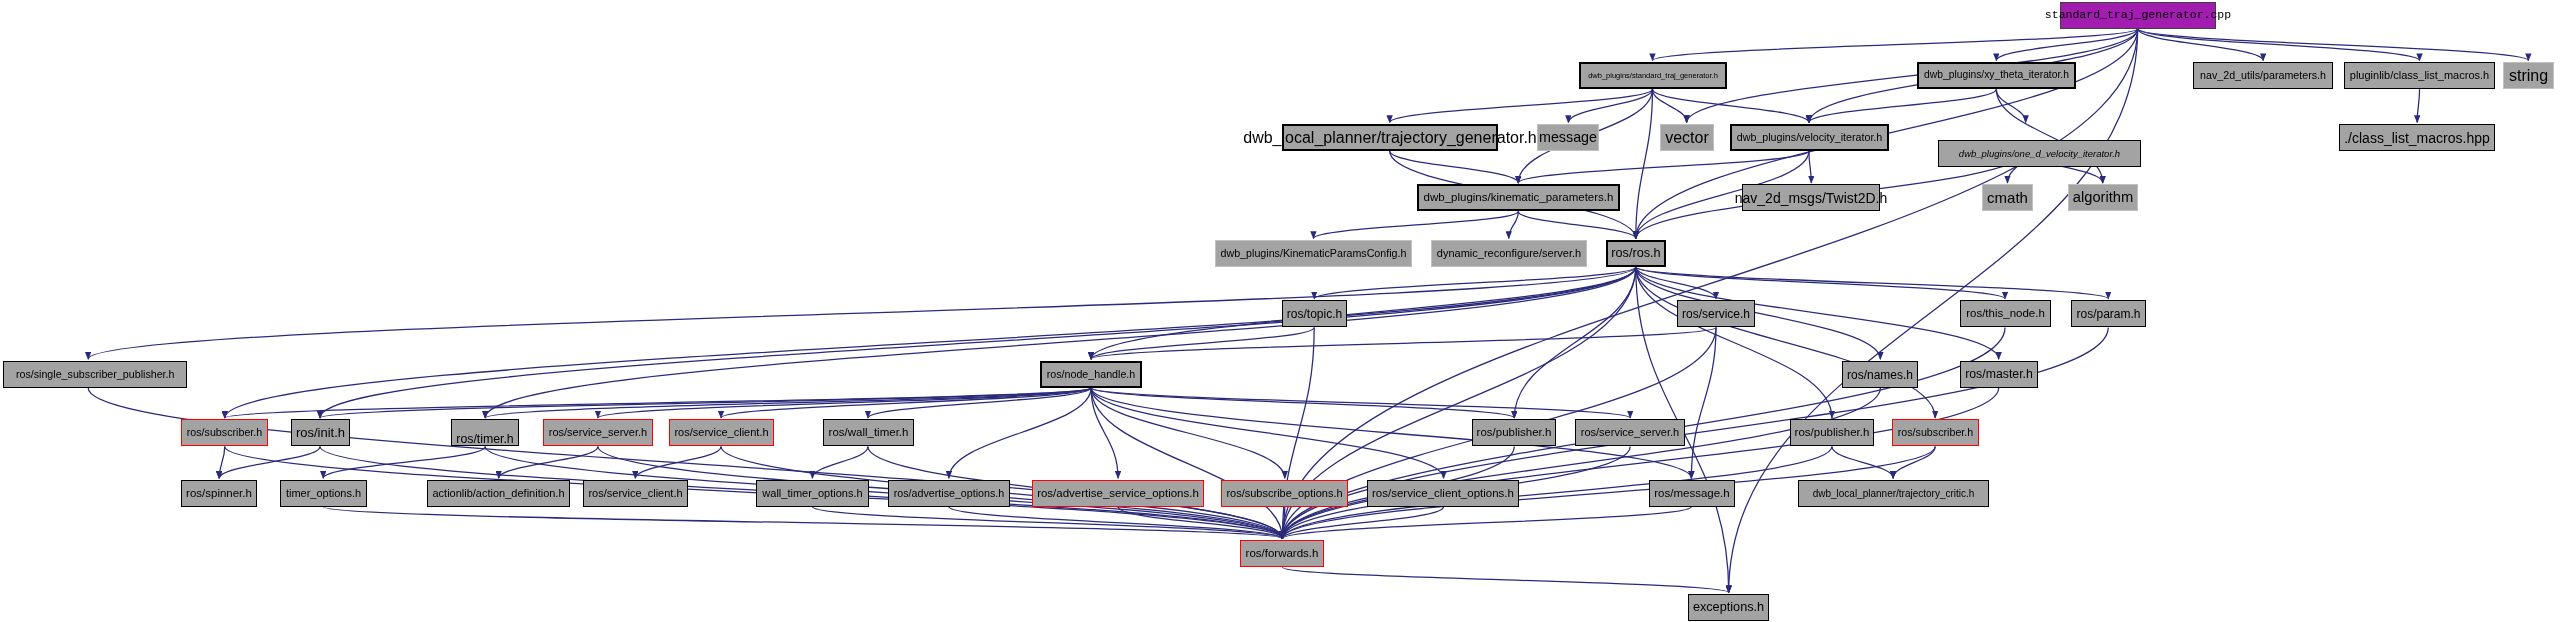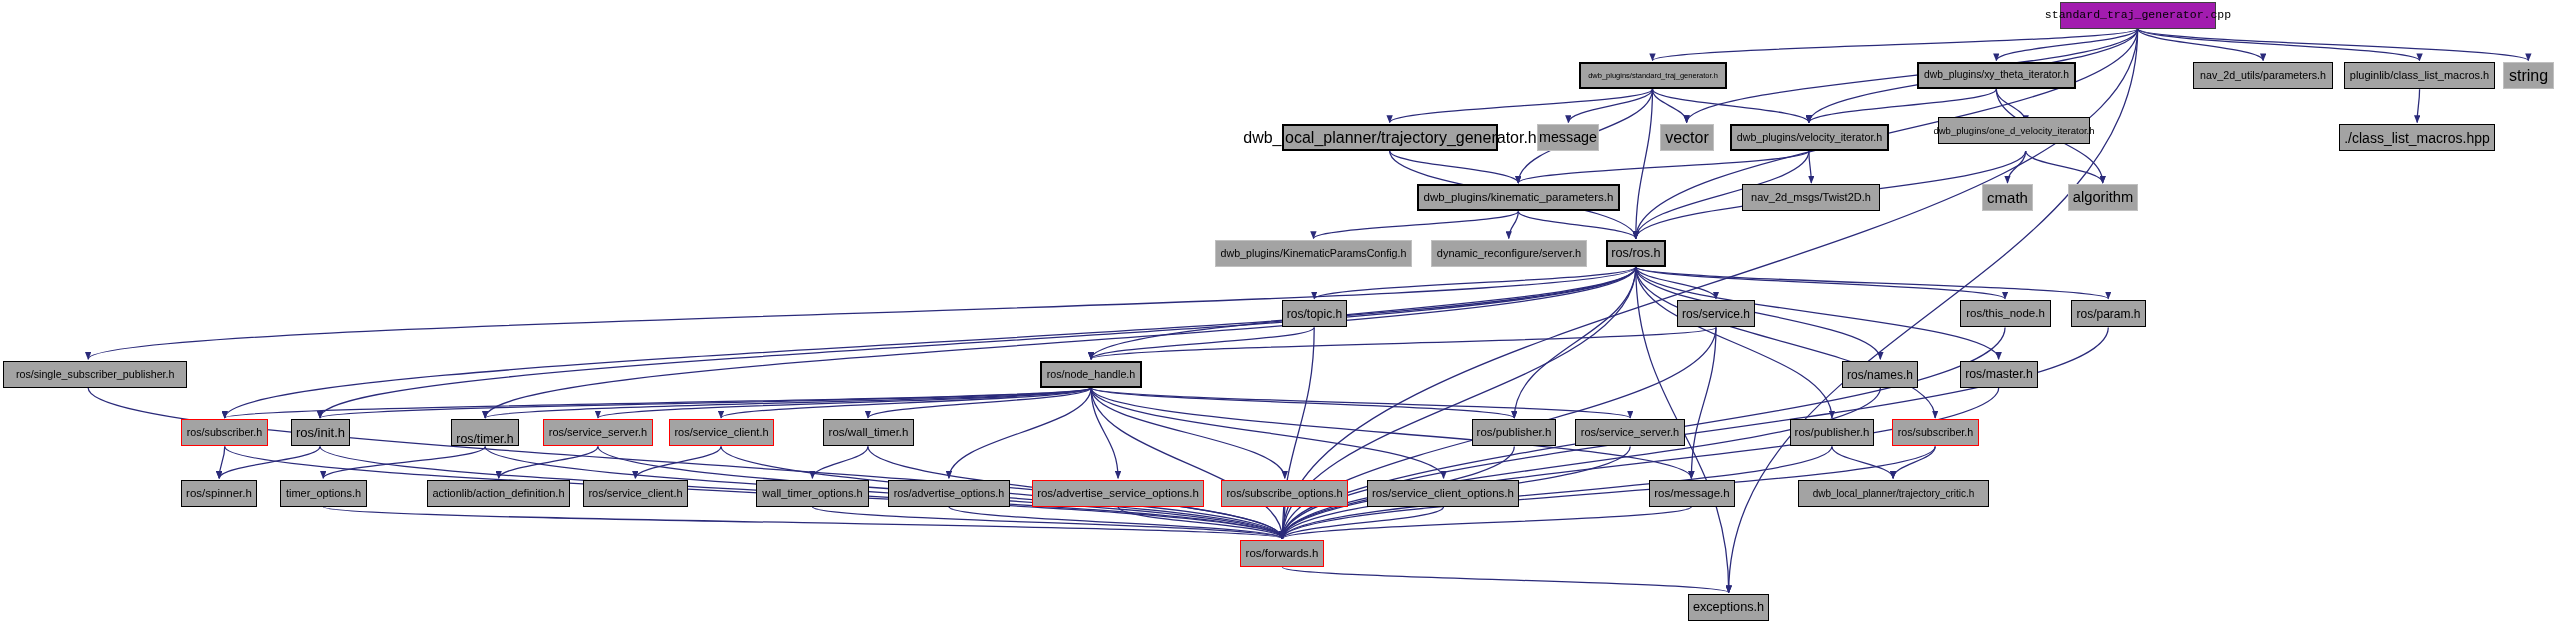"dwb_plugins/one_d_velocity_iterator.h" div.node { font-style: none -> italic; top: 117px -> 140px; width: 152px -> 203px }
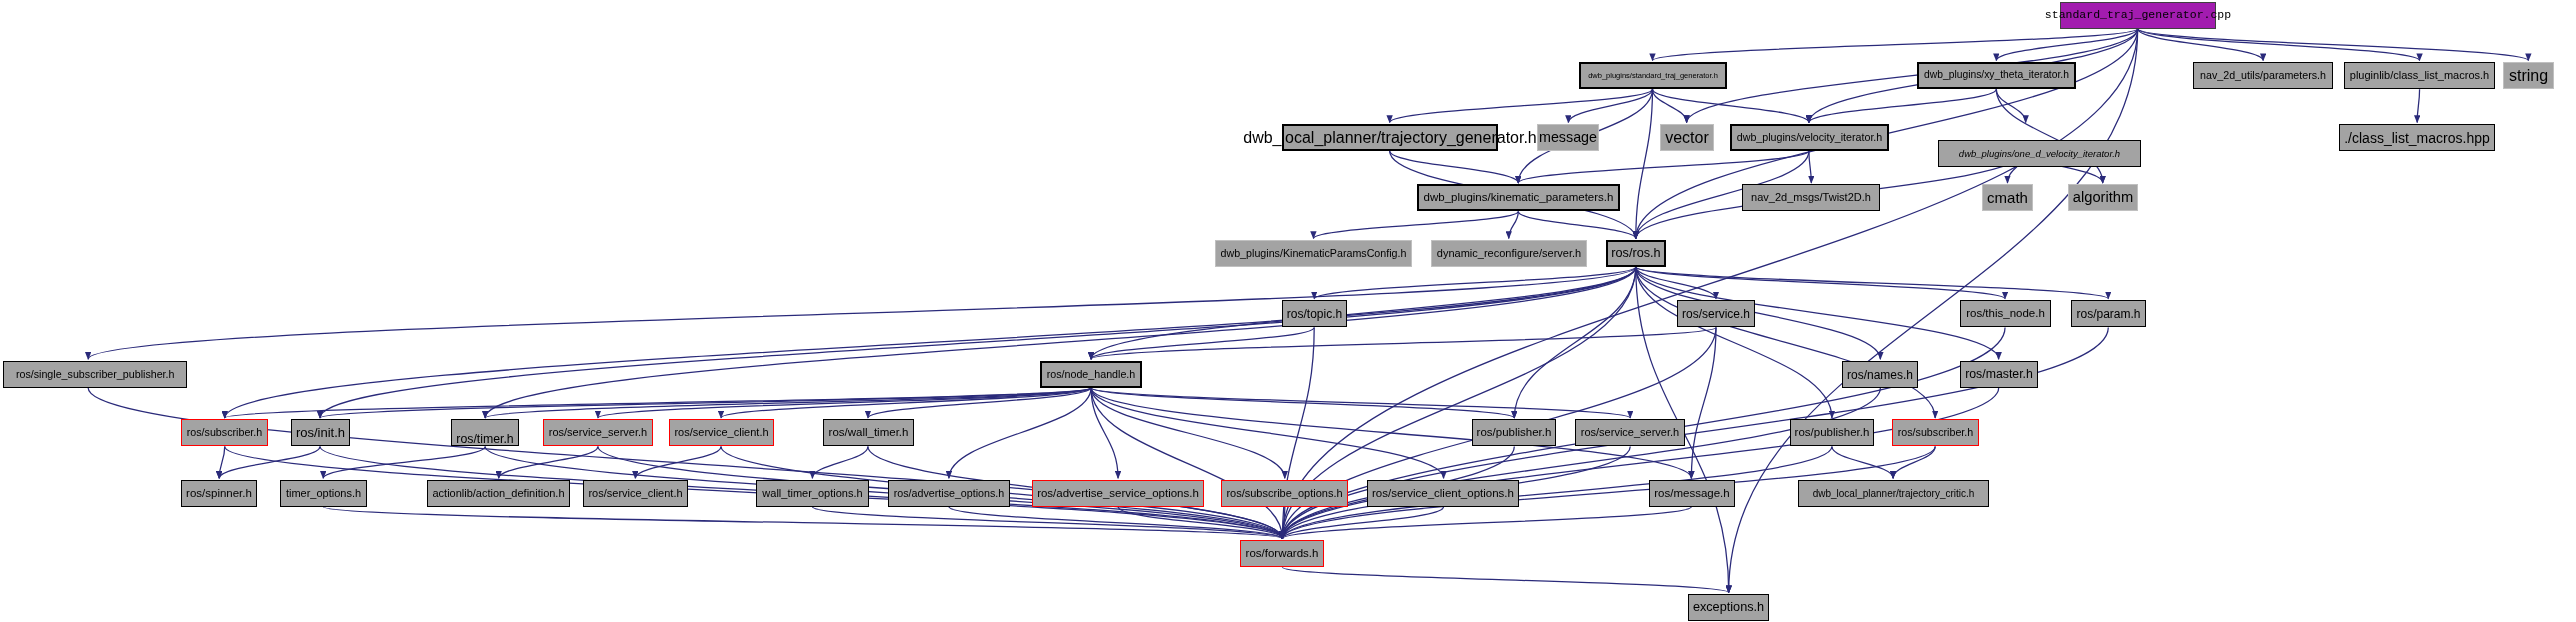"nav_2d_msgs/Twist2D.h" span { font-size: 11px -> 14px }
